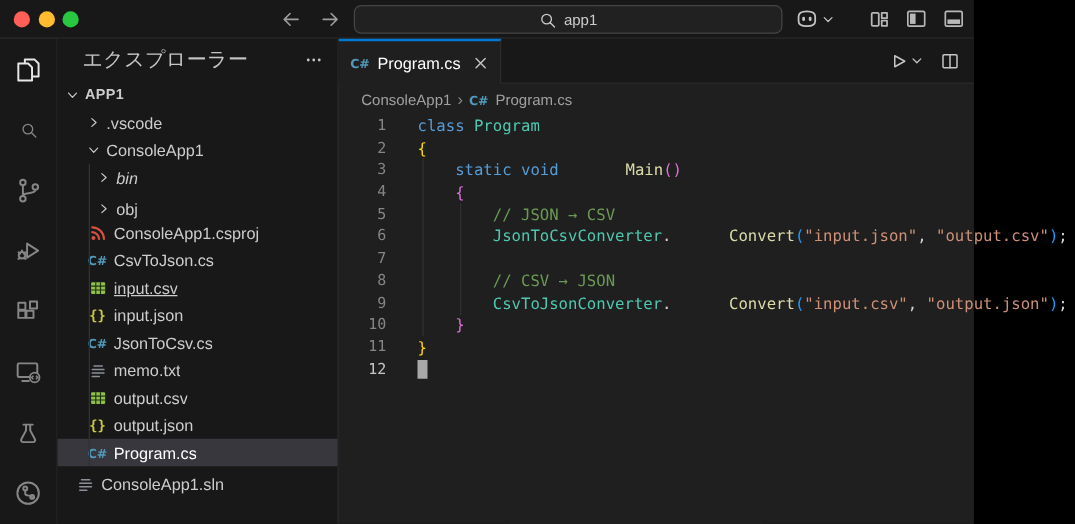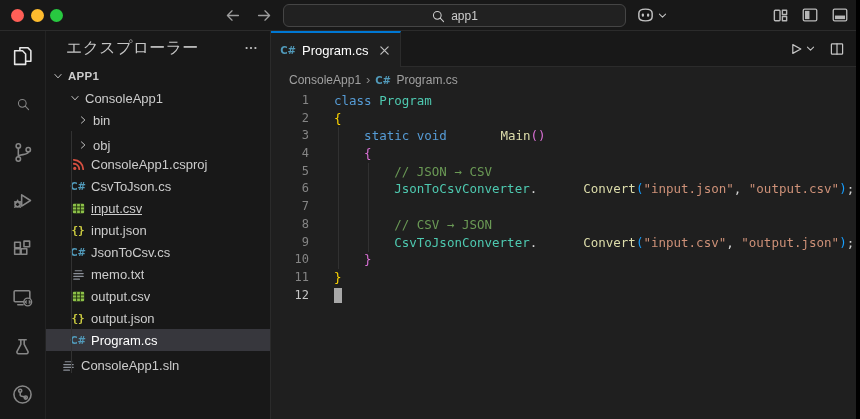"app1" .window { width: 856px -> 779px }
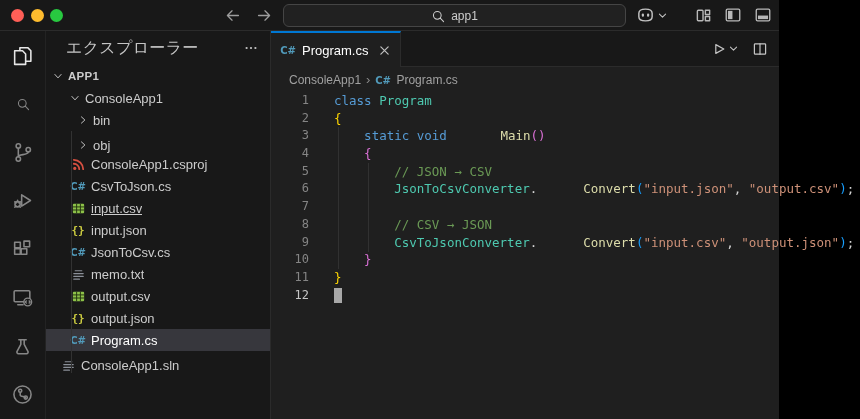".vscode" div.tree-row { html: none -> <div> <div> <svg> <path></path> </svg> </div> <div>.vscode</div> </div> }
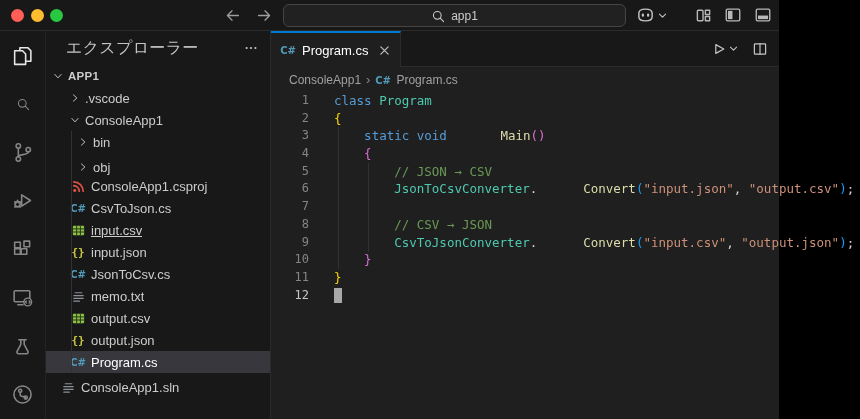"bin" div.tree-row { font-style: none -> italic }
